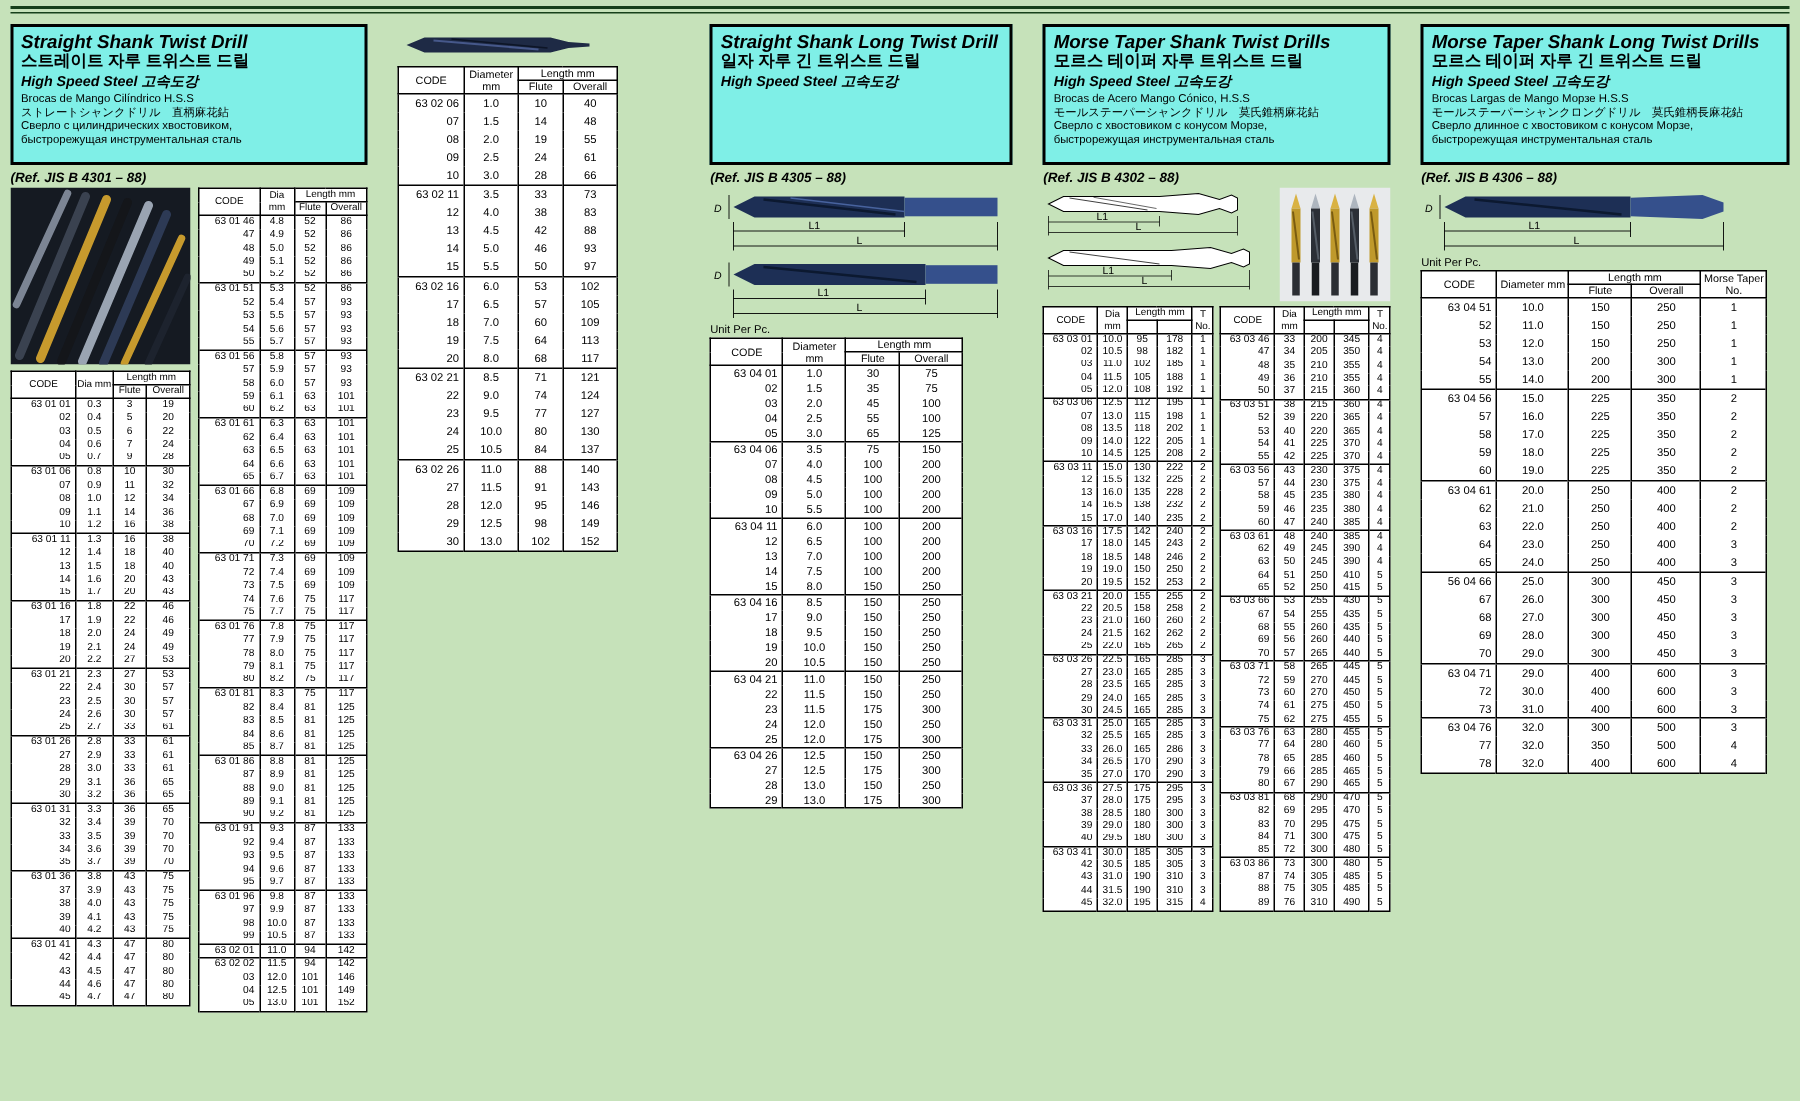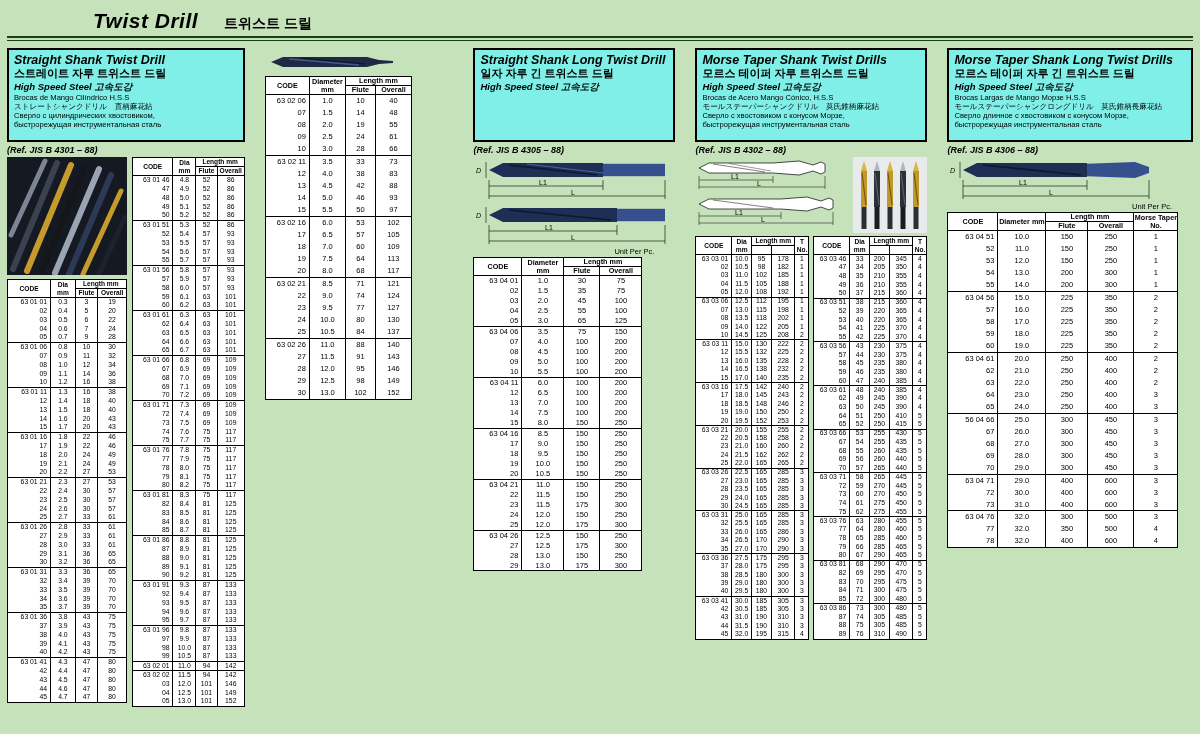"Twist Drill" div.masthead { html: <div> <span>Twist Drill</span> <span>트위스트 드릴</span> </div> -> none }
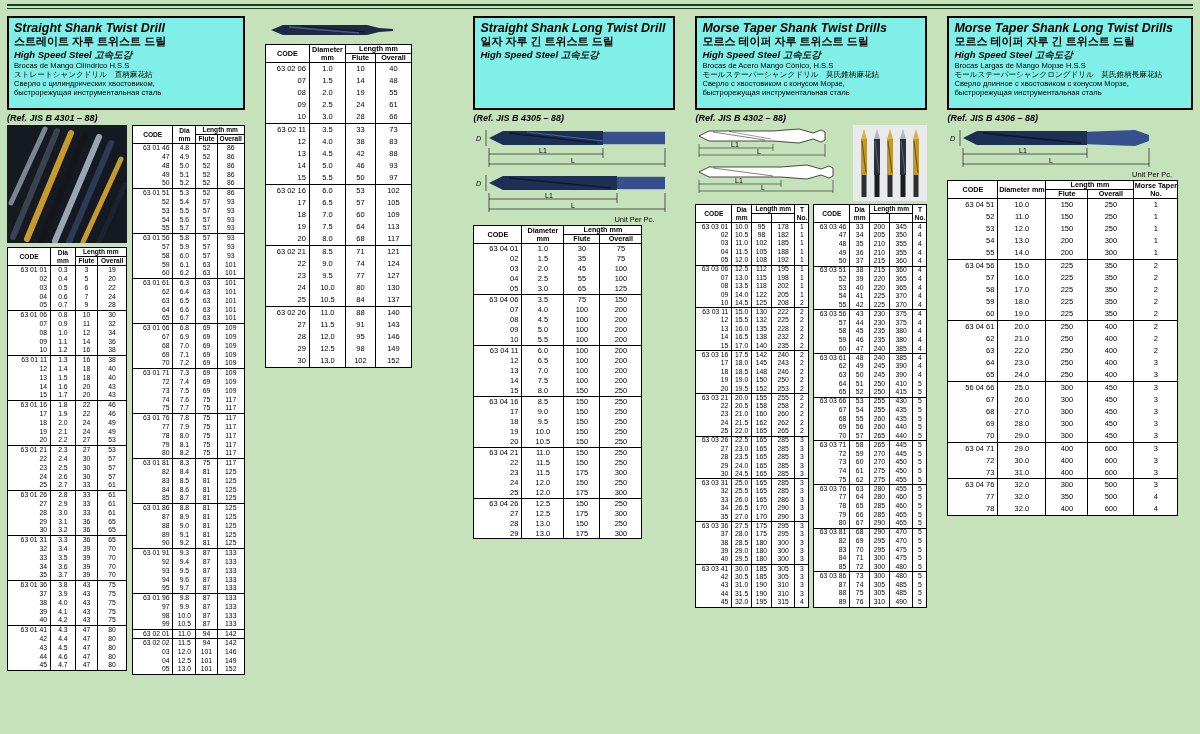"CODE" .sz th { font-weight: bold -> normal }
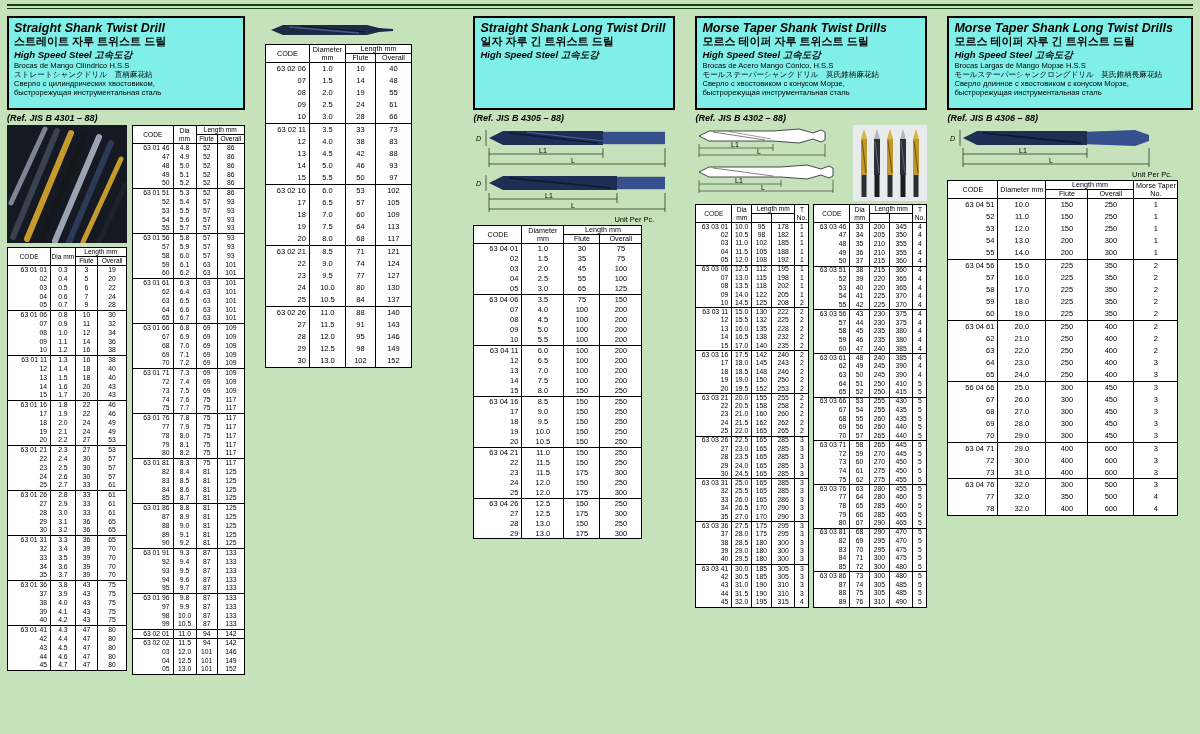"Unit Per Pc." .unit { margin: 1px 21px 1px 0 -> 1px 4px 1px 0; text-align: right -> left }
